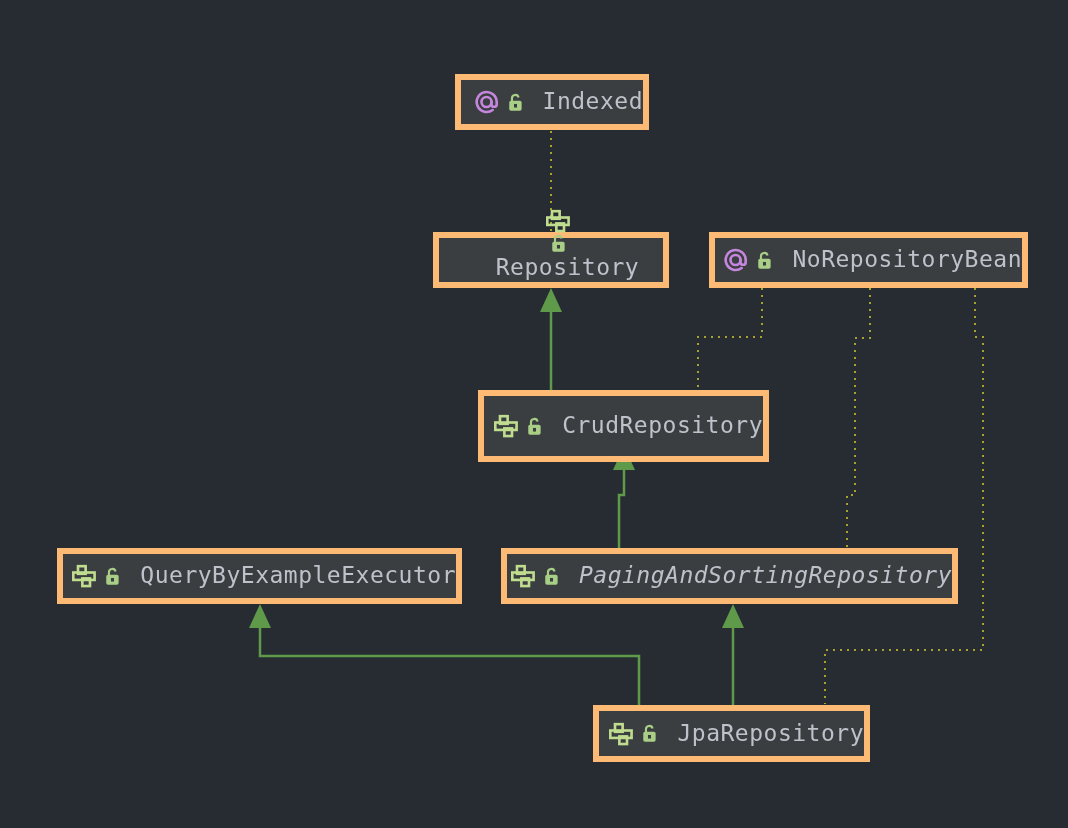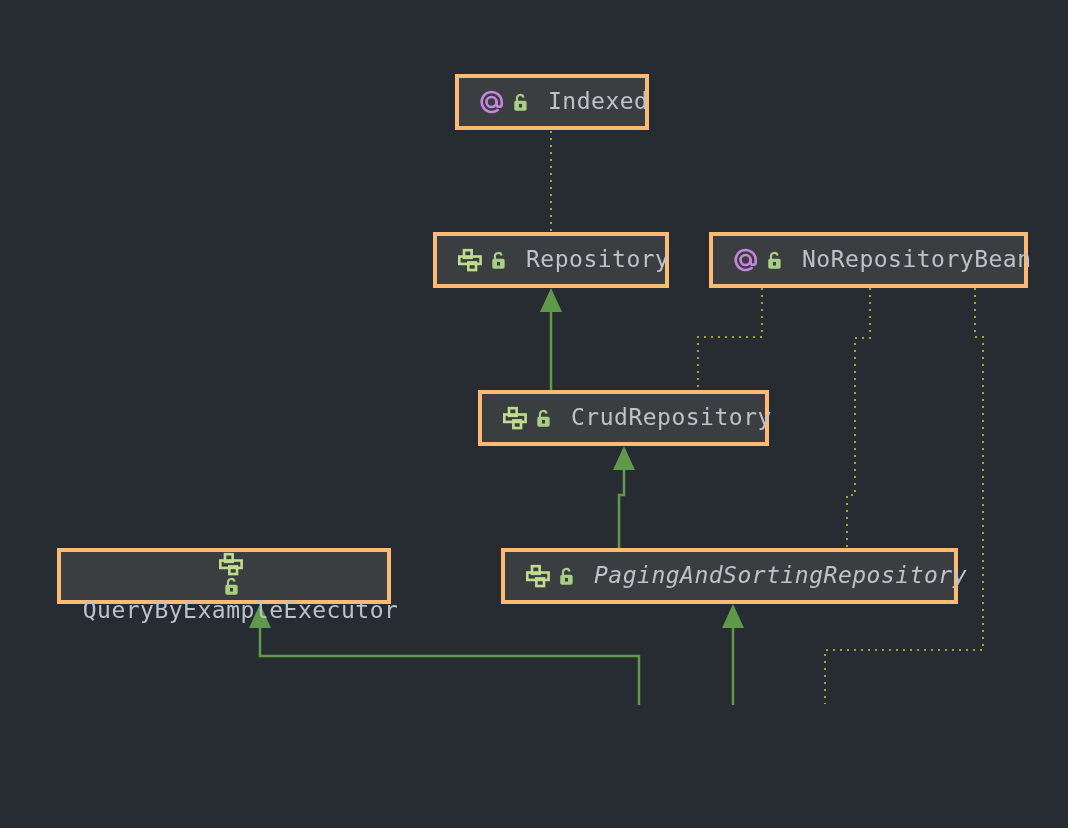"Indexed" .node { border: 4px solid #fdba74 -> 6px solid #fdba74; justify-content: none -> flex-end }
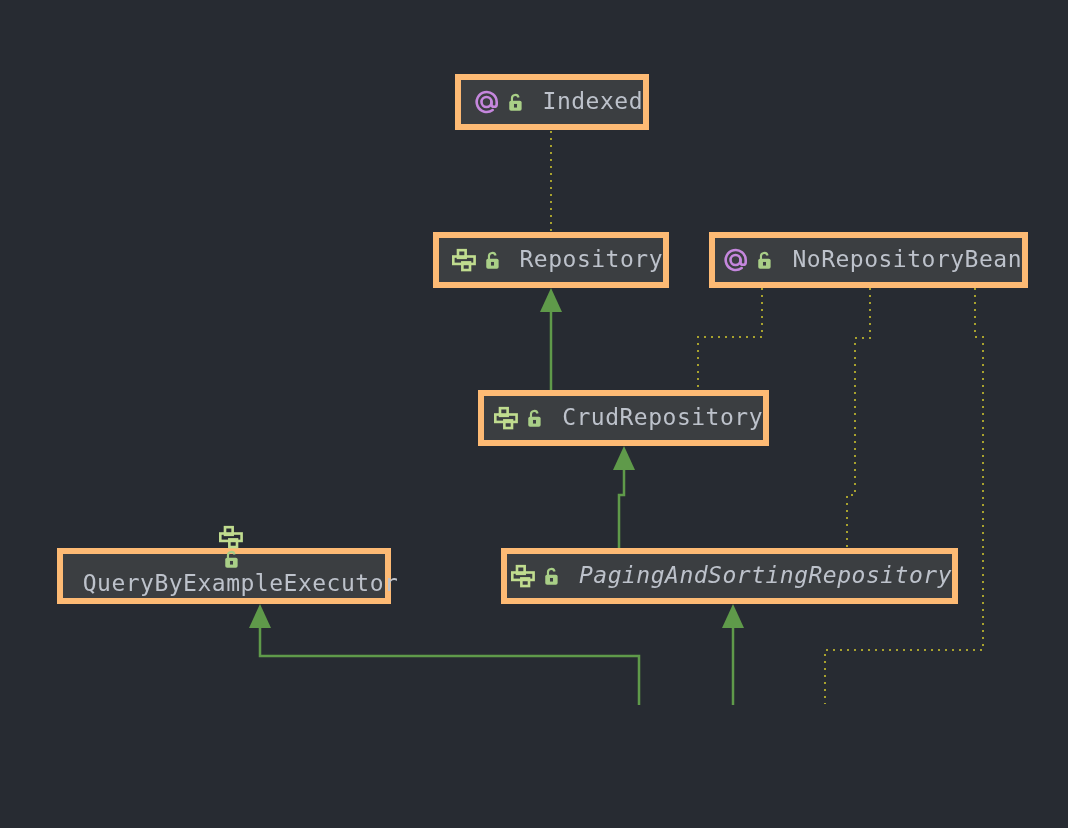"Repository" div.node { flex-direction: none -> column }
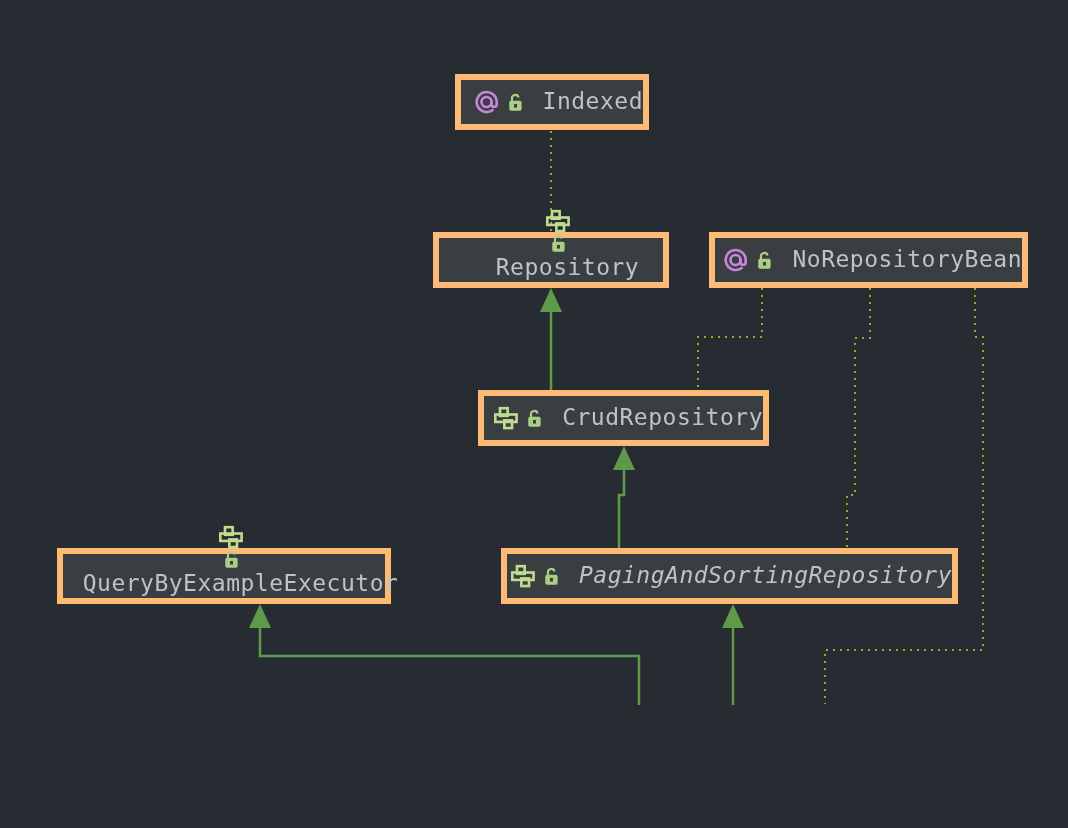"CrudRepository" div.node { height: 56px -> 72px }
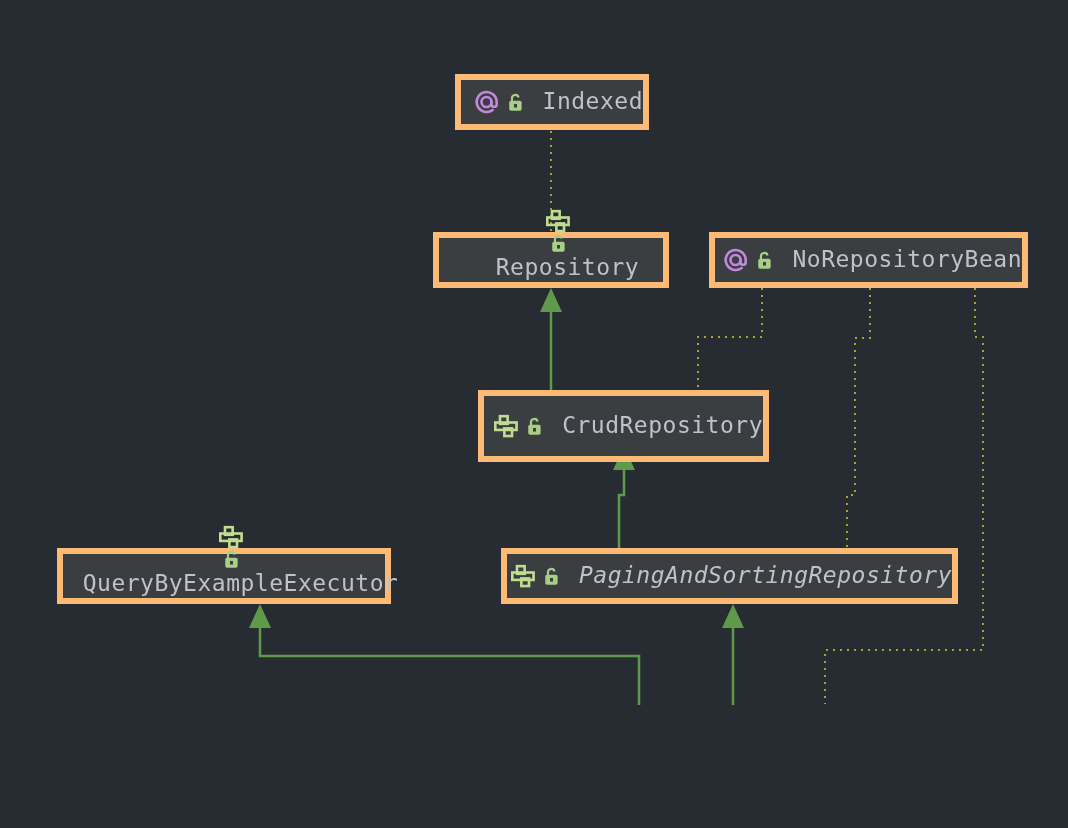"QueryByExampleExecutor" div.node { flex-direction: column -> none; width: 334px -> 405px }
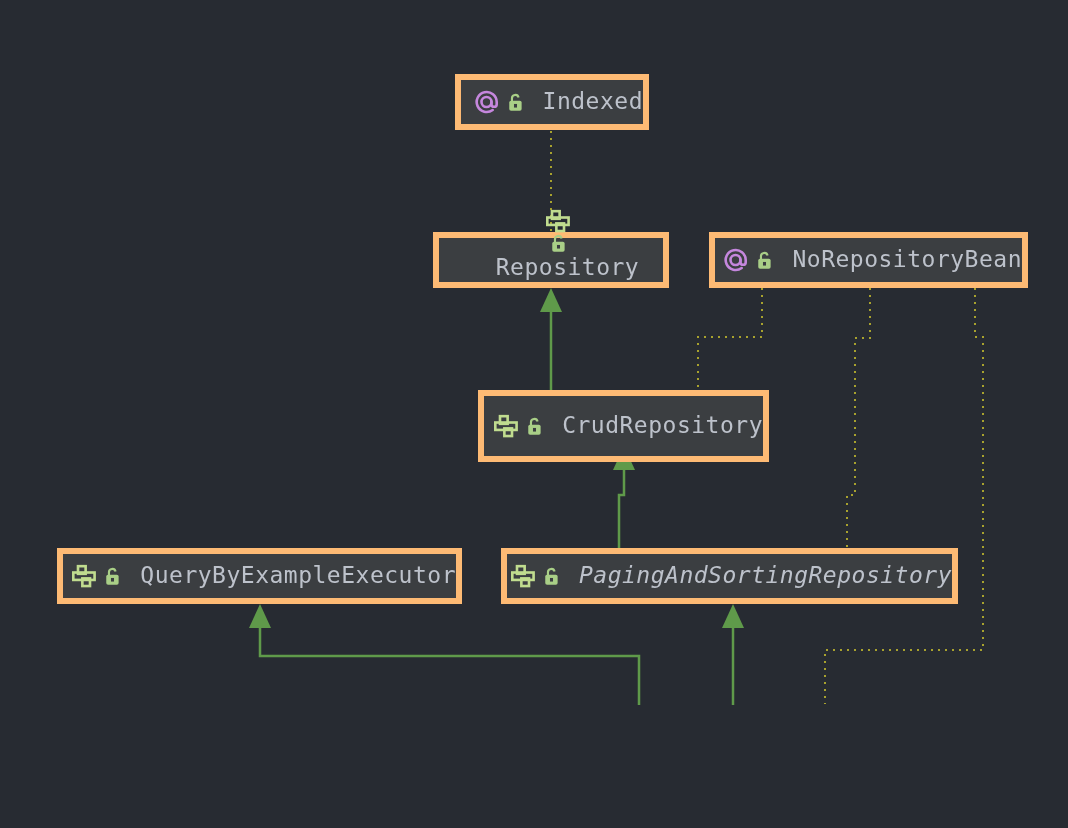"JpaRepository" div.node { html: none -> <div> <span> <svg> <rect></rect> <rect></rect> <rect></rect> </svg> </span> <span> <svg> <path></path> <rect></rect> <rect></rect> </svg> </span> <span>JpaRepository</span> </div> }
